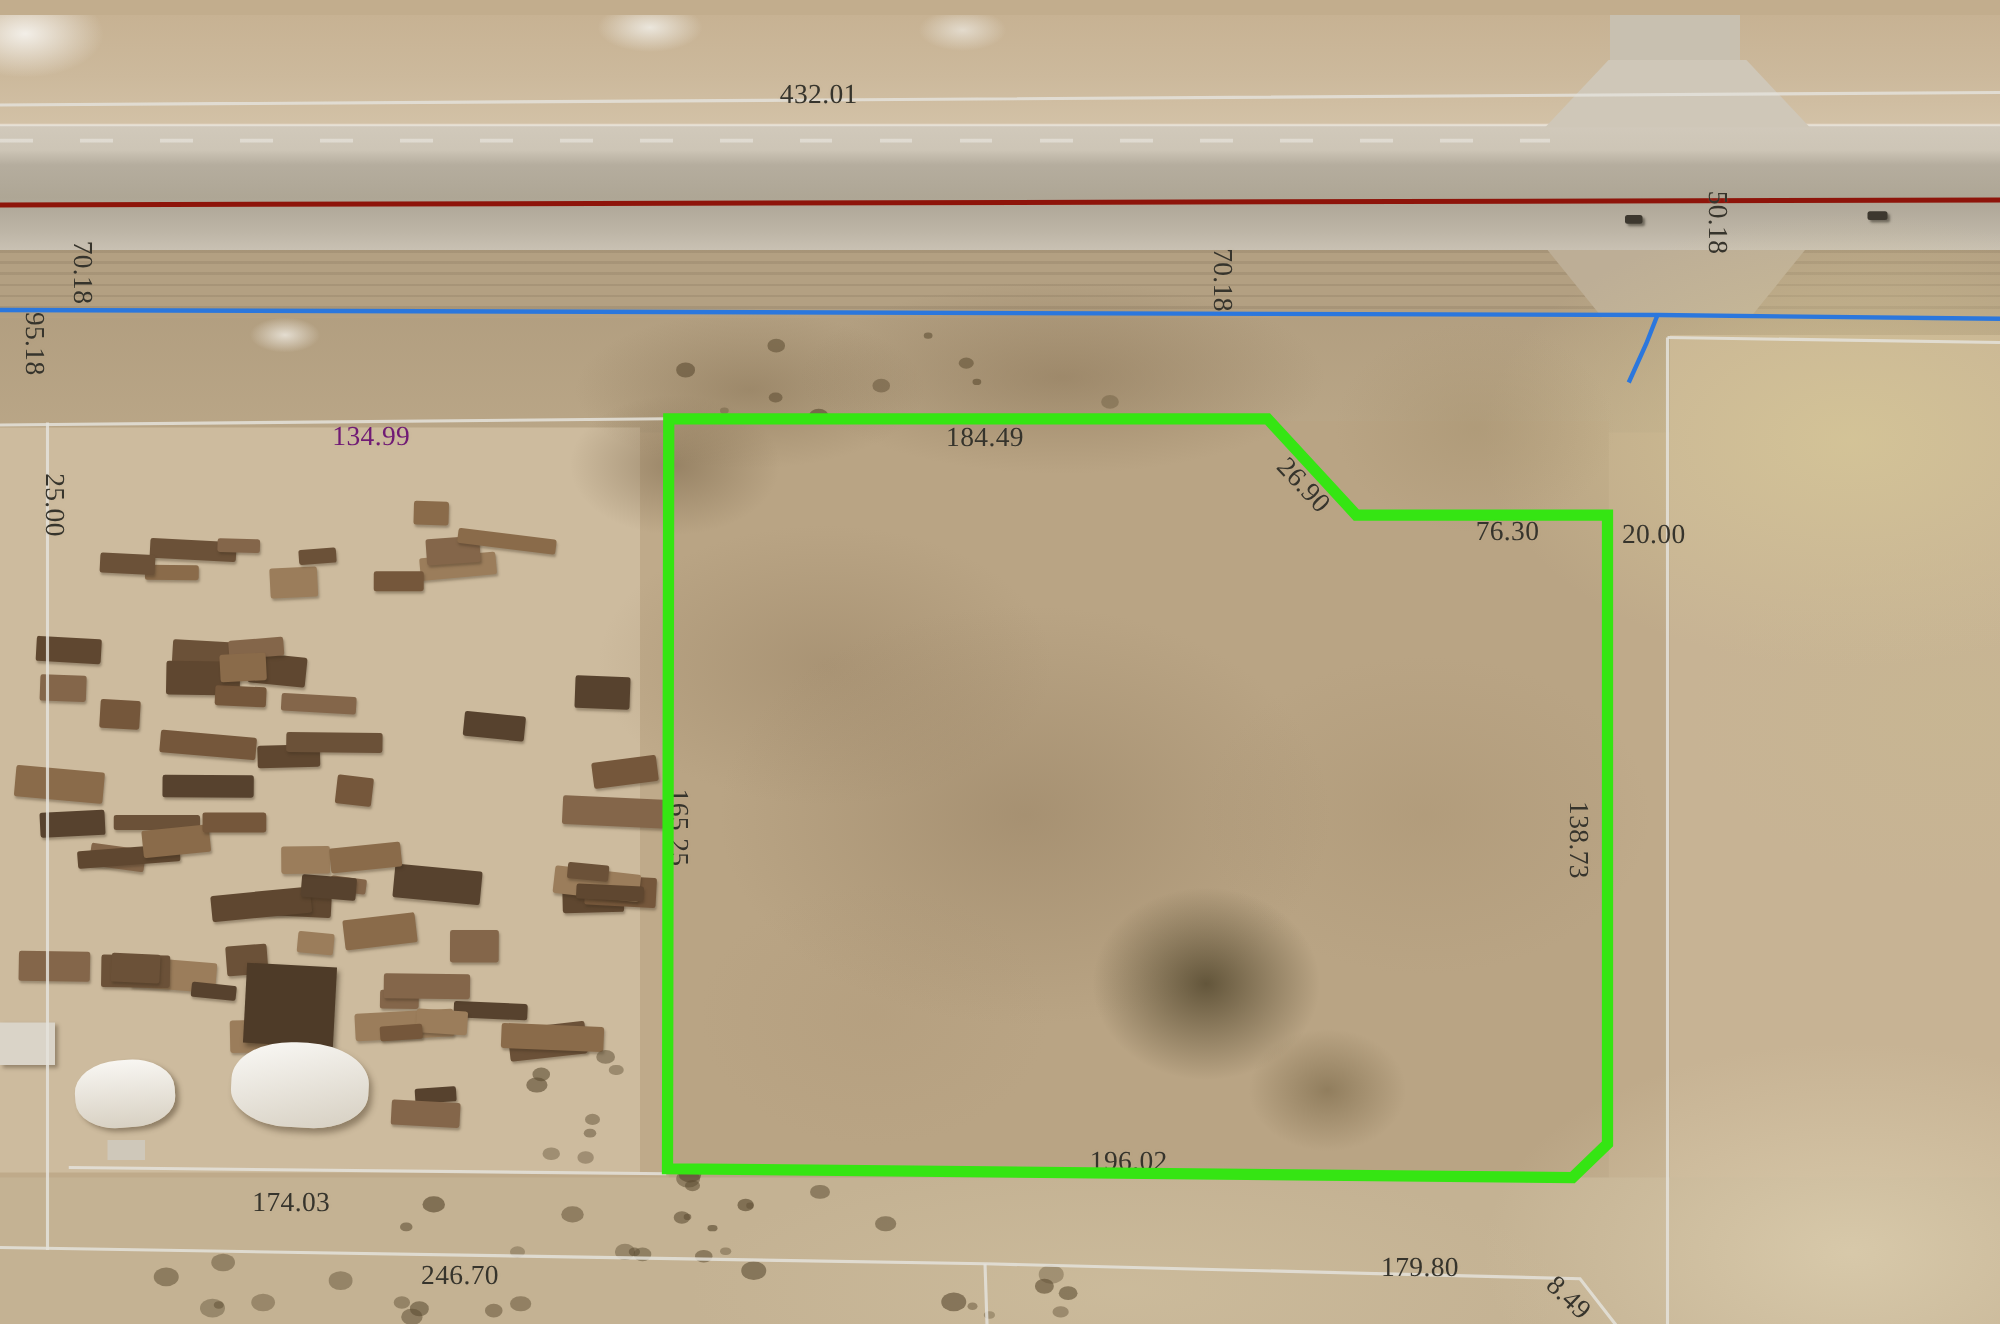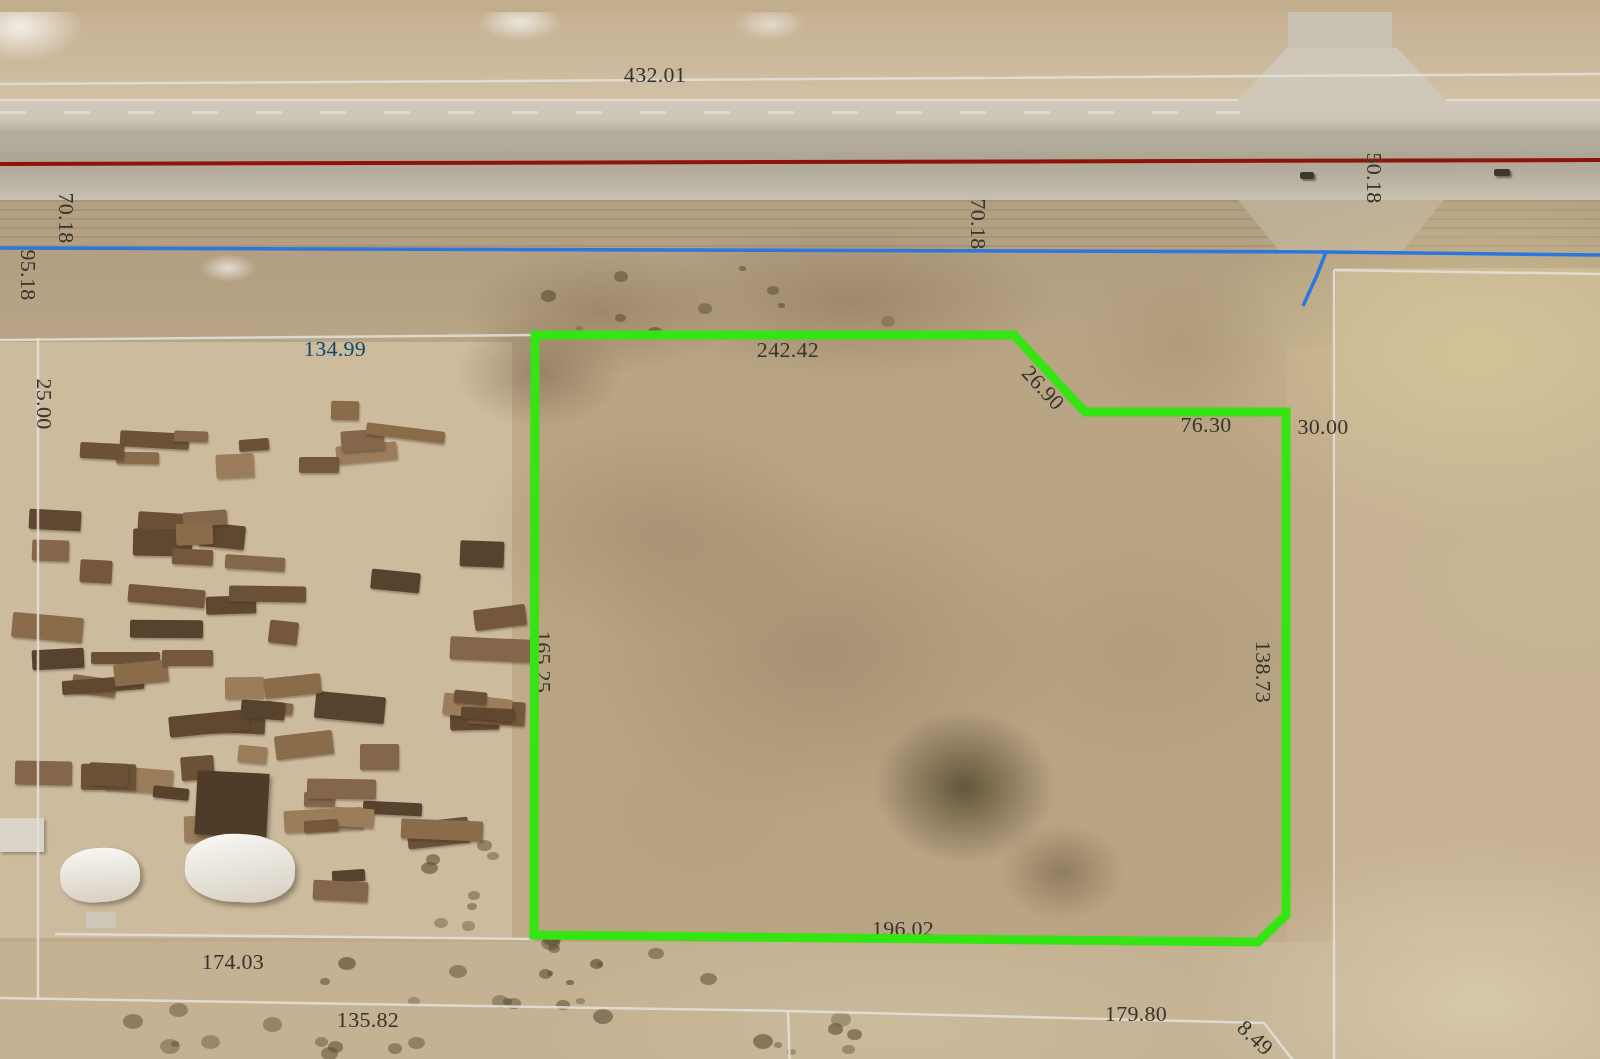"134.99" span.dim-label { color: #0c4a6e -> #701a75; margin-left: 38px -> none }
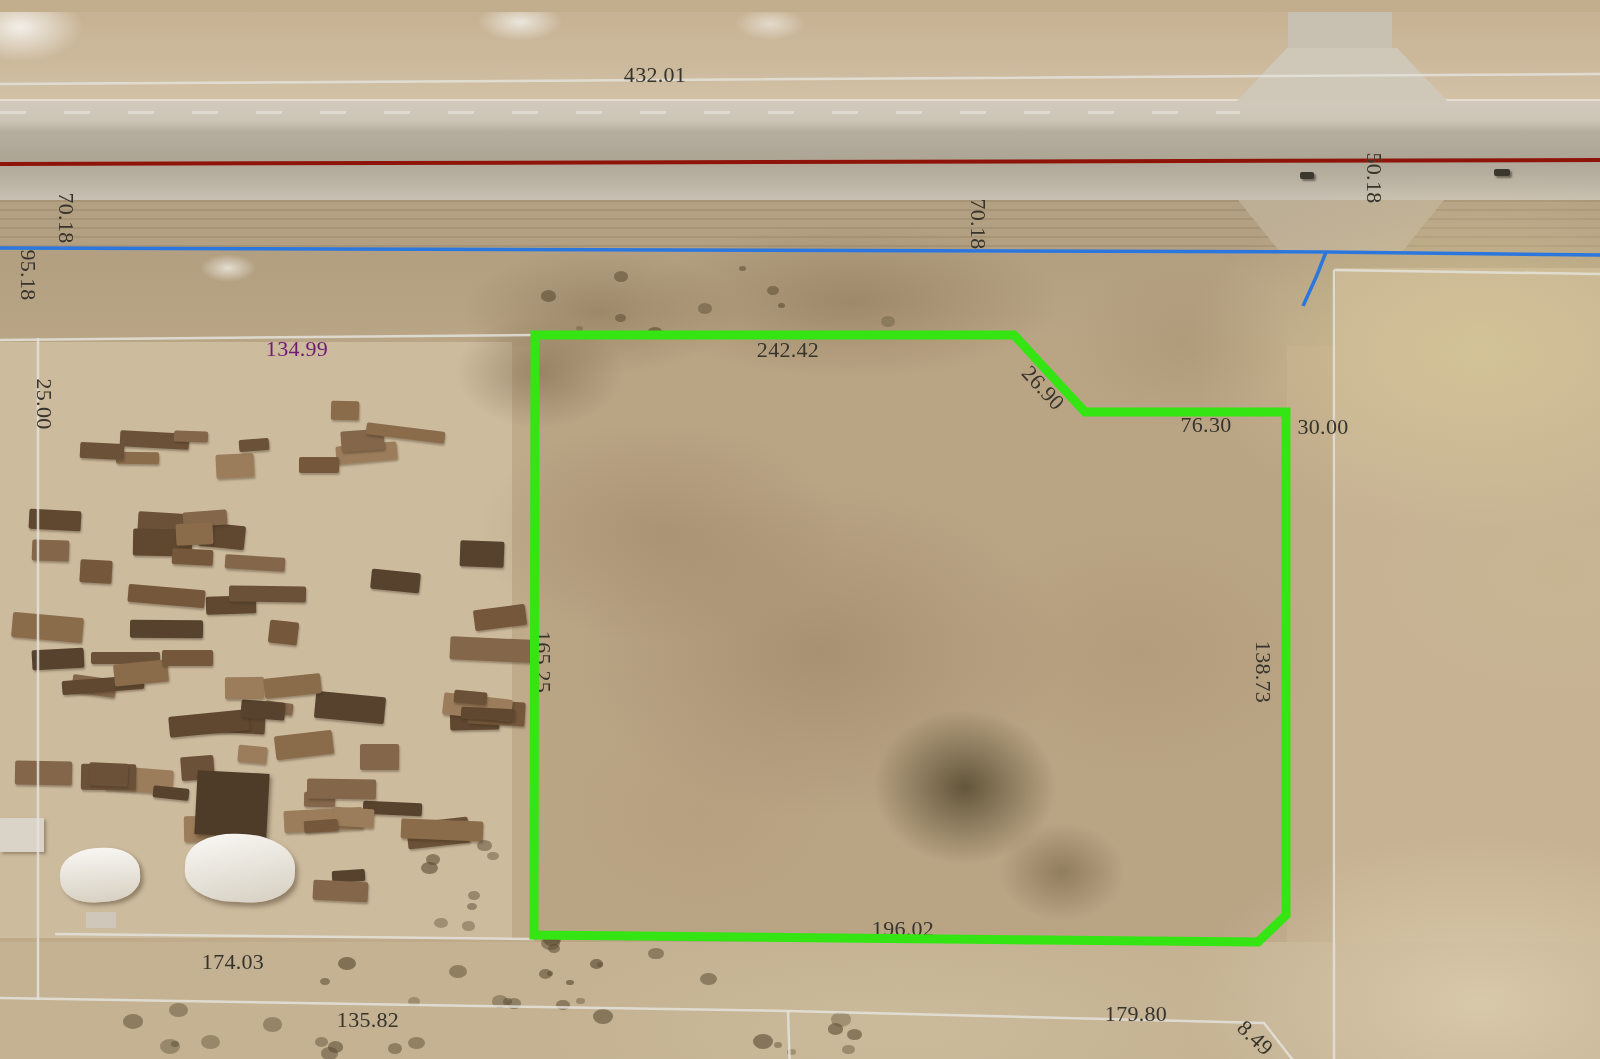"242.42" span.dim-label { text: 242.42 -> 184.49 }
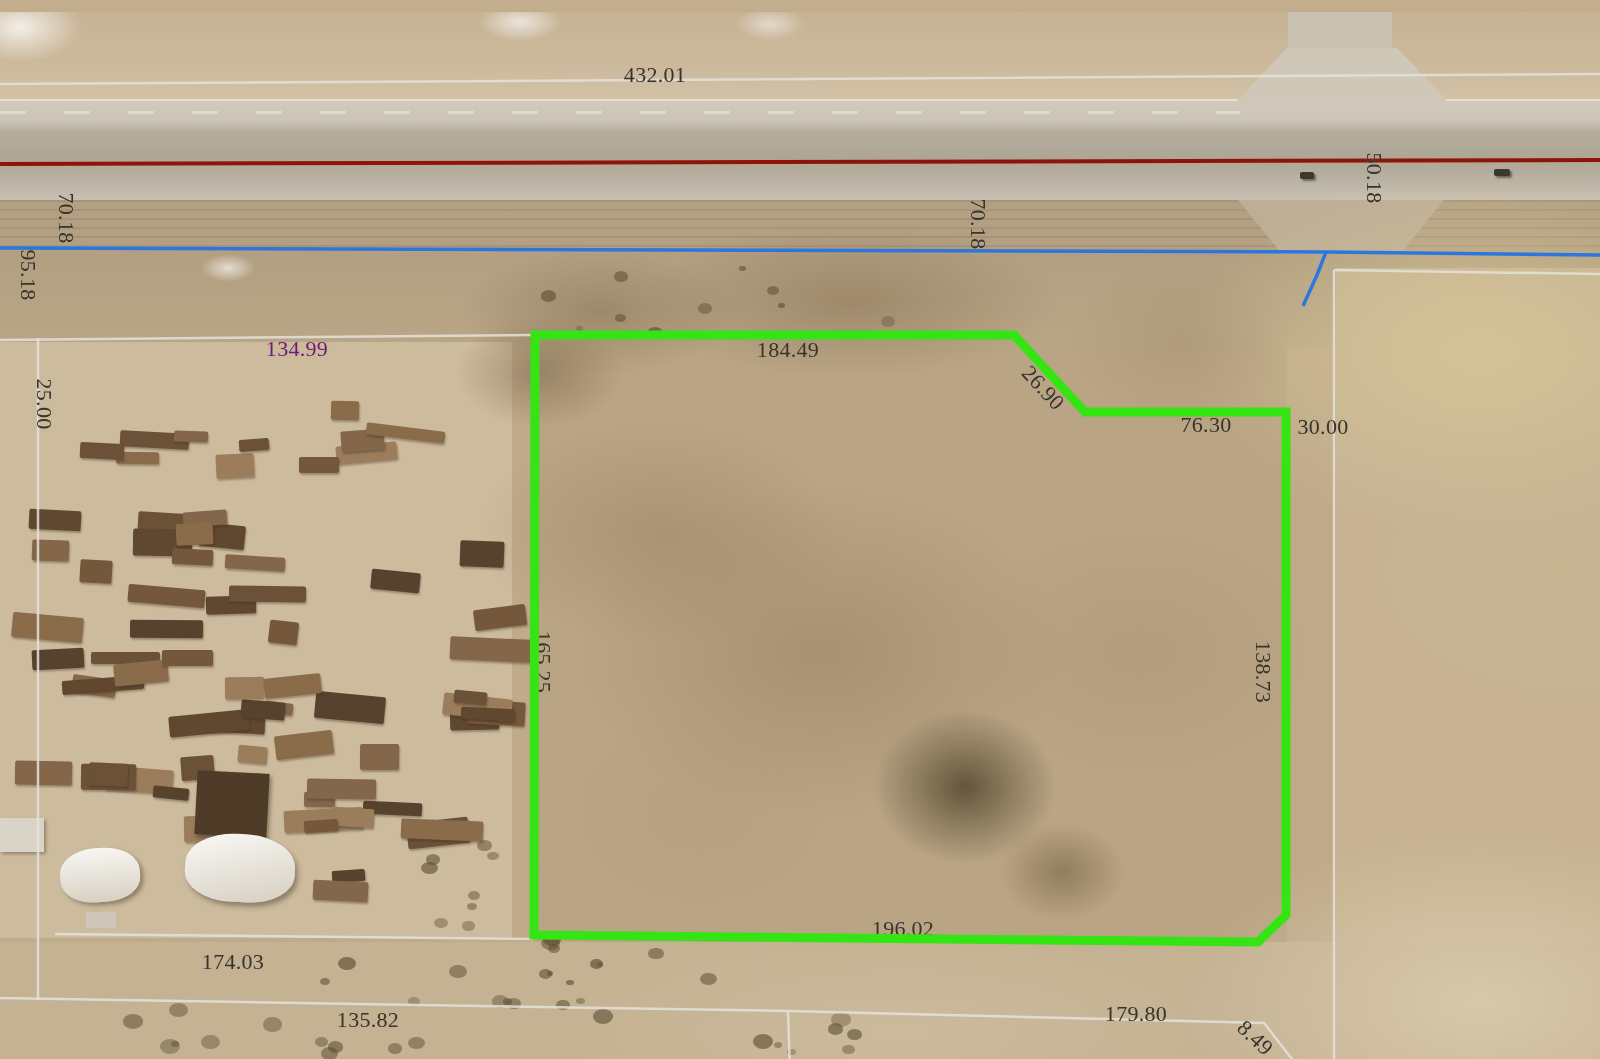"30.00" span.dim-label { text: 30.00 -> 20.00 }
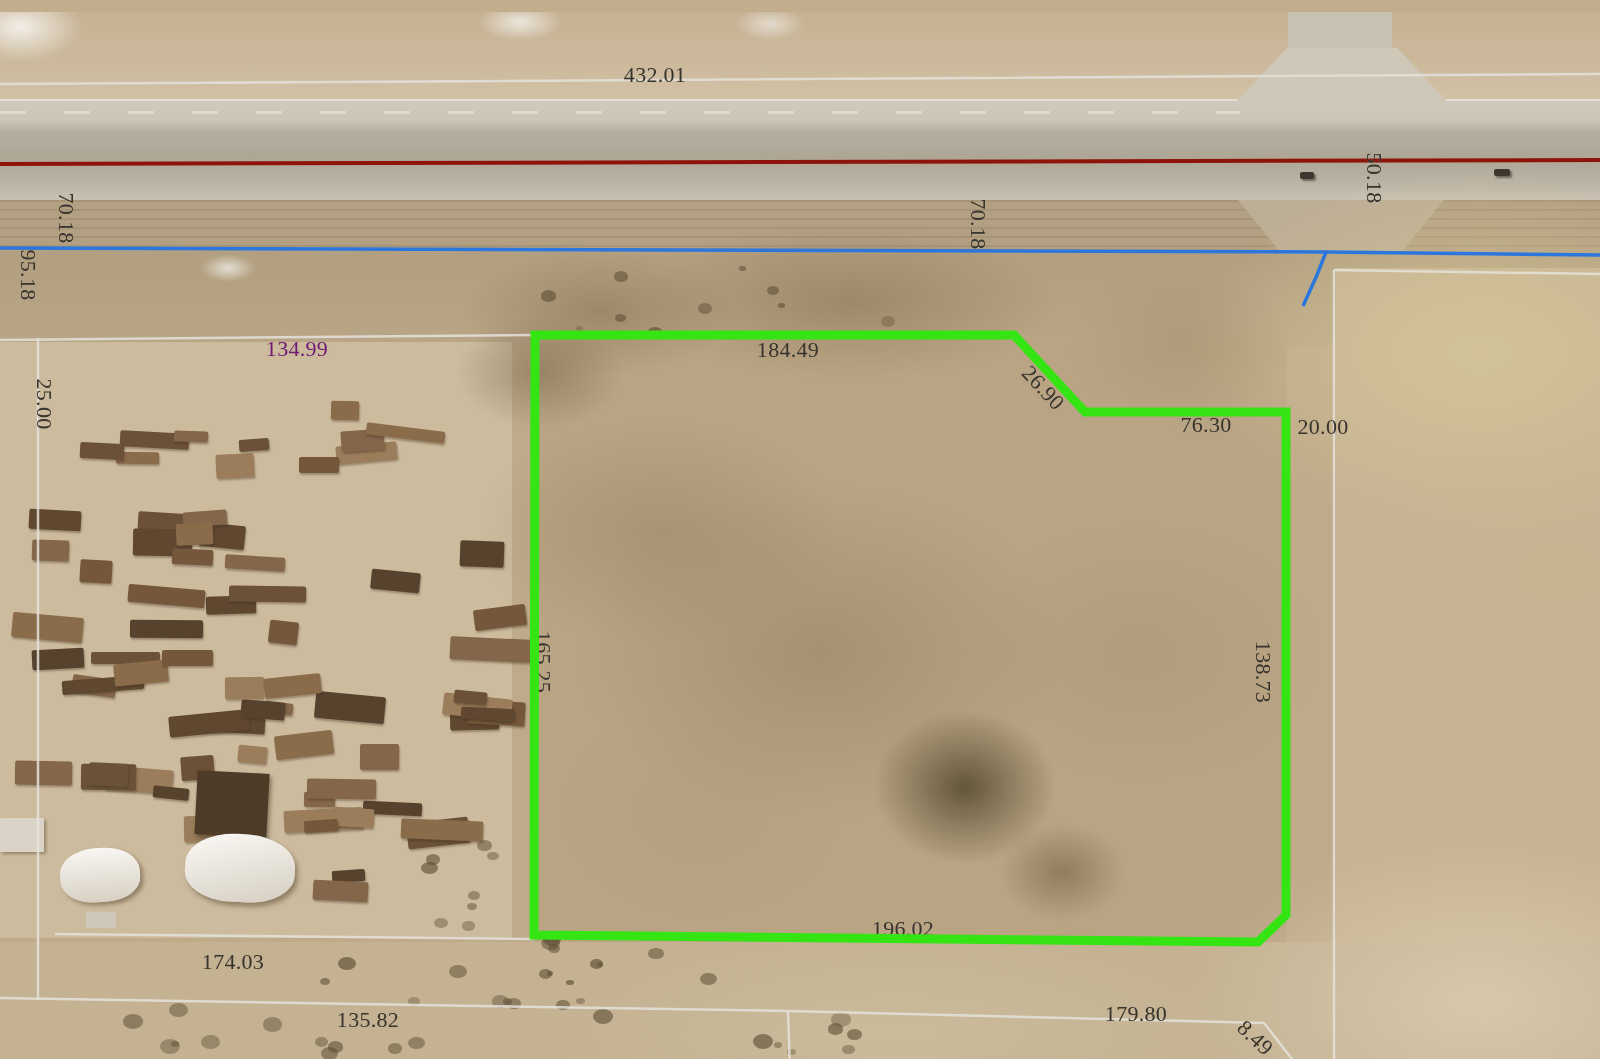"135.82" span.dim-label { text: 135.82 -> 246.70 }
